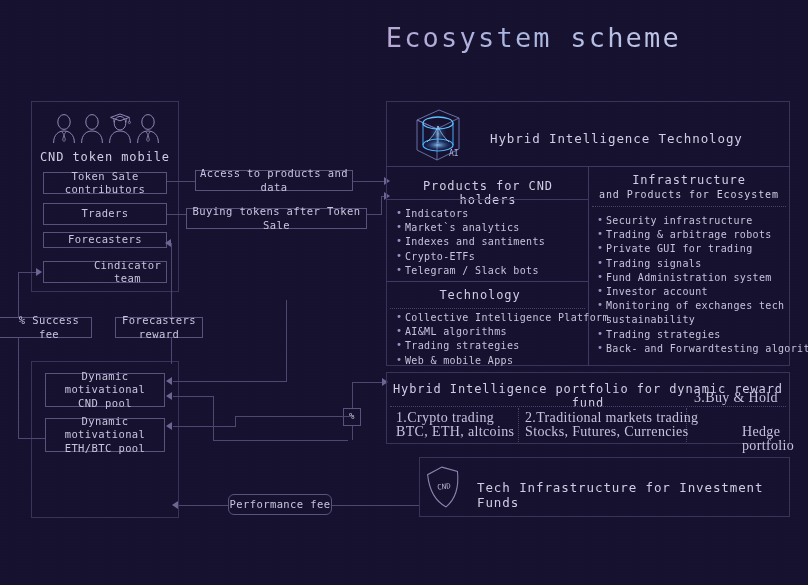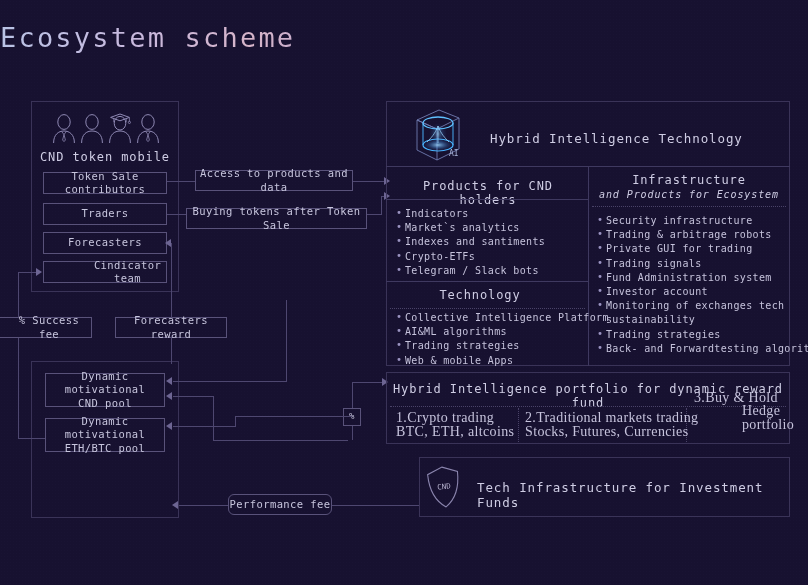"Ecosystem scheme" #title { padding-left: none -> 16px; text-align: left -> right }
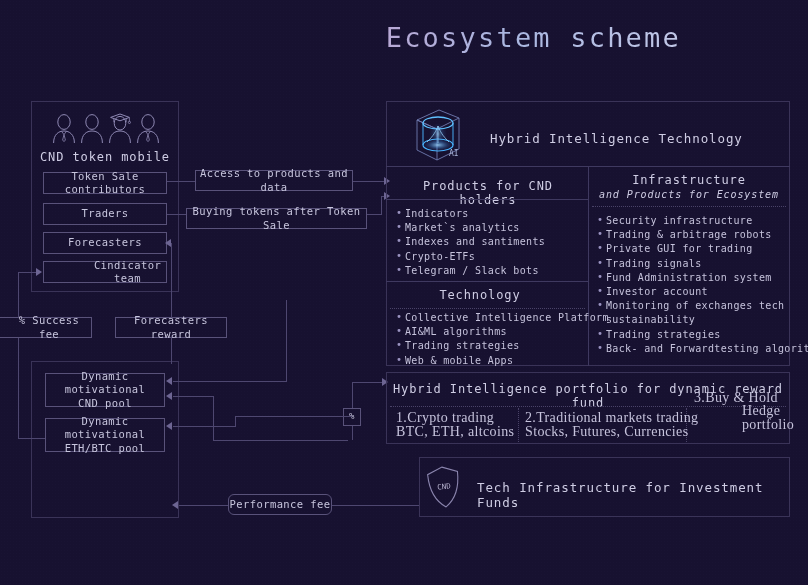"and Products for Ecosystem" div.hdr { font-style: italic -> none }
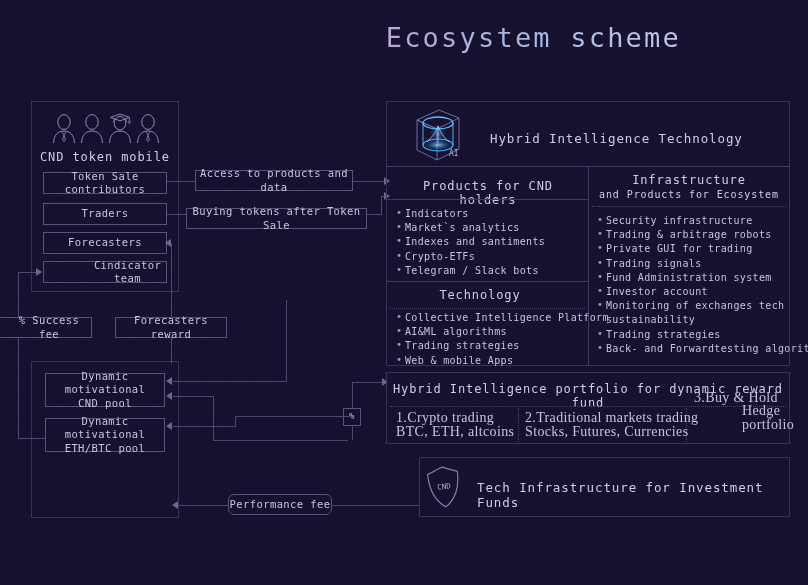"Forecasters" div.box { height: 22px -> 16px }
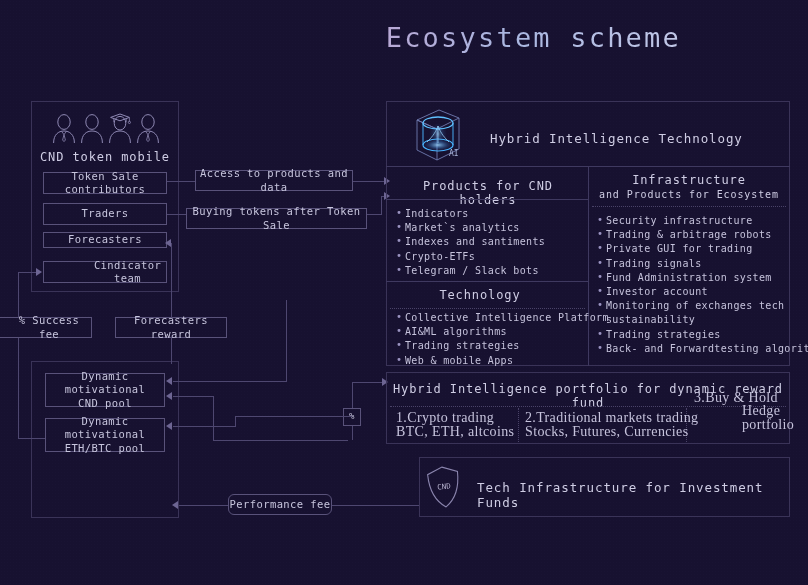"Forecasters reward" div.box { width: 112px -> 88px }
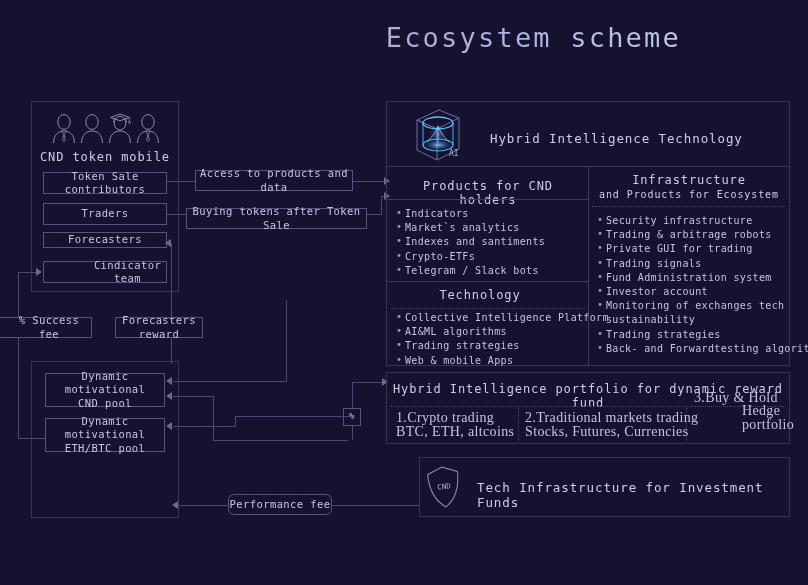"Hedge portfolio" div.cell { top: 404px -> 425px }
